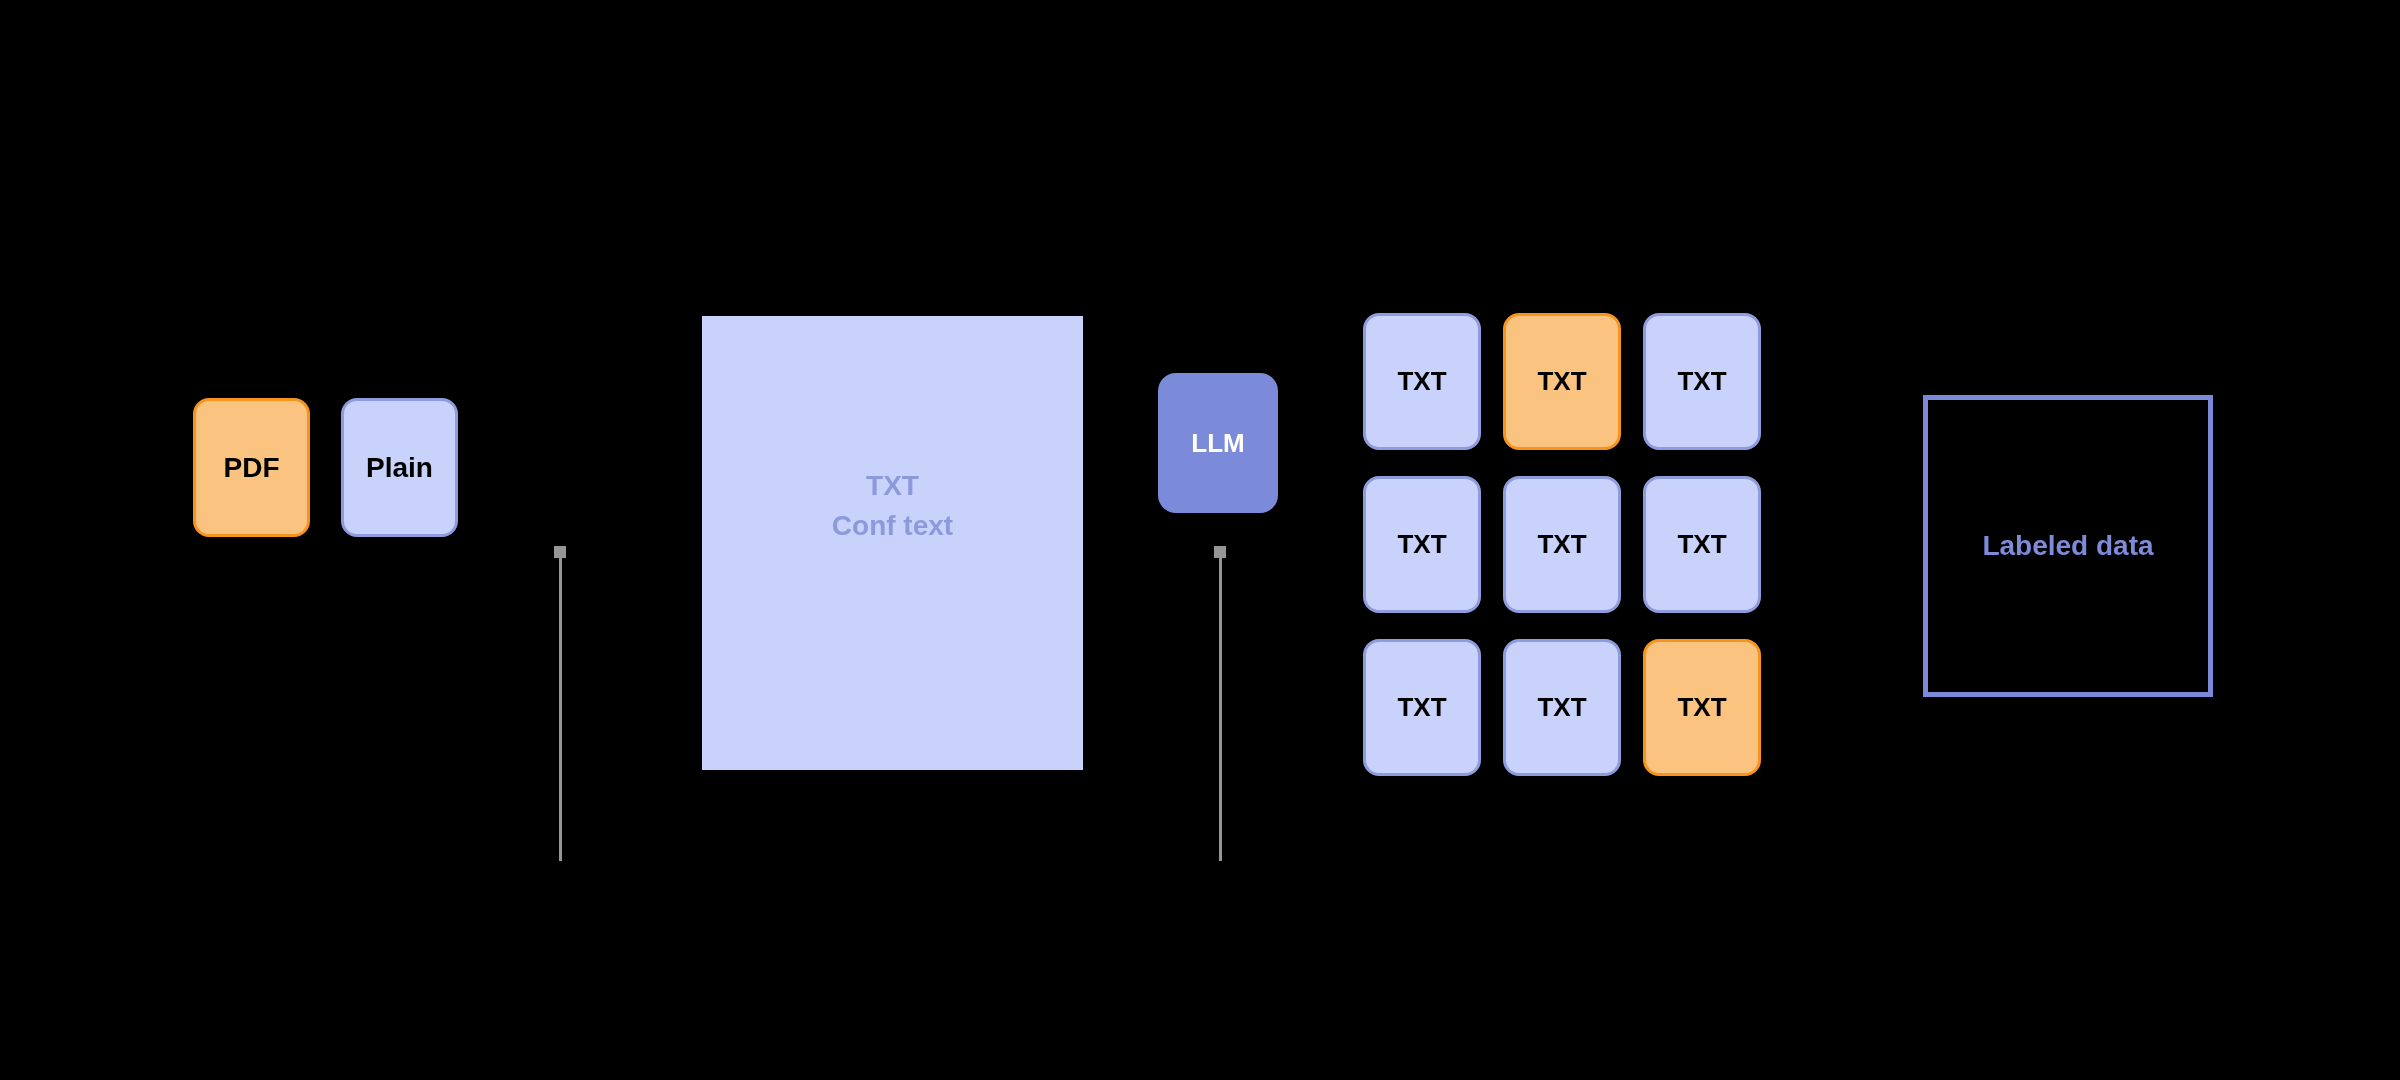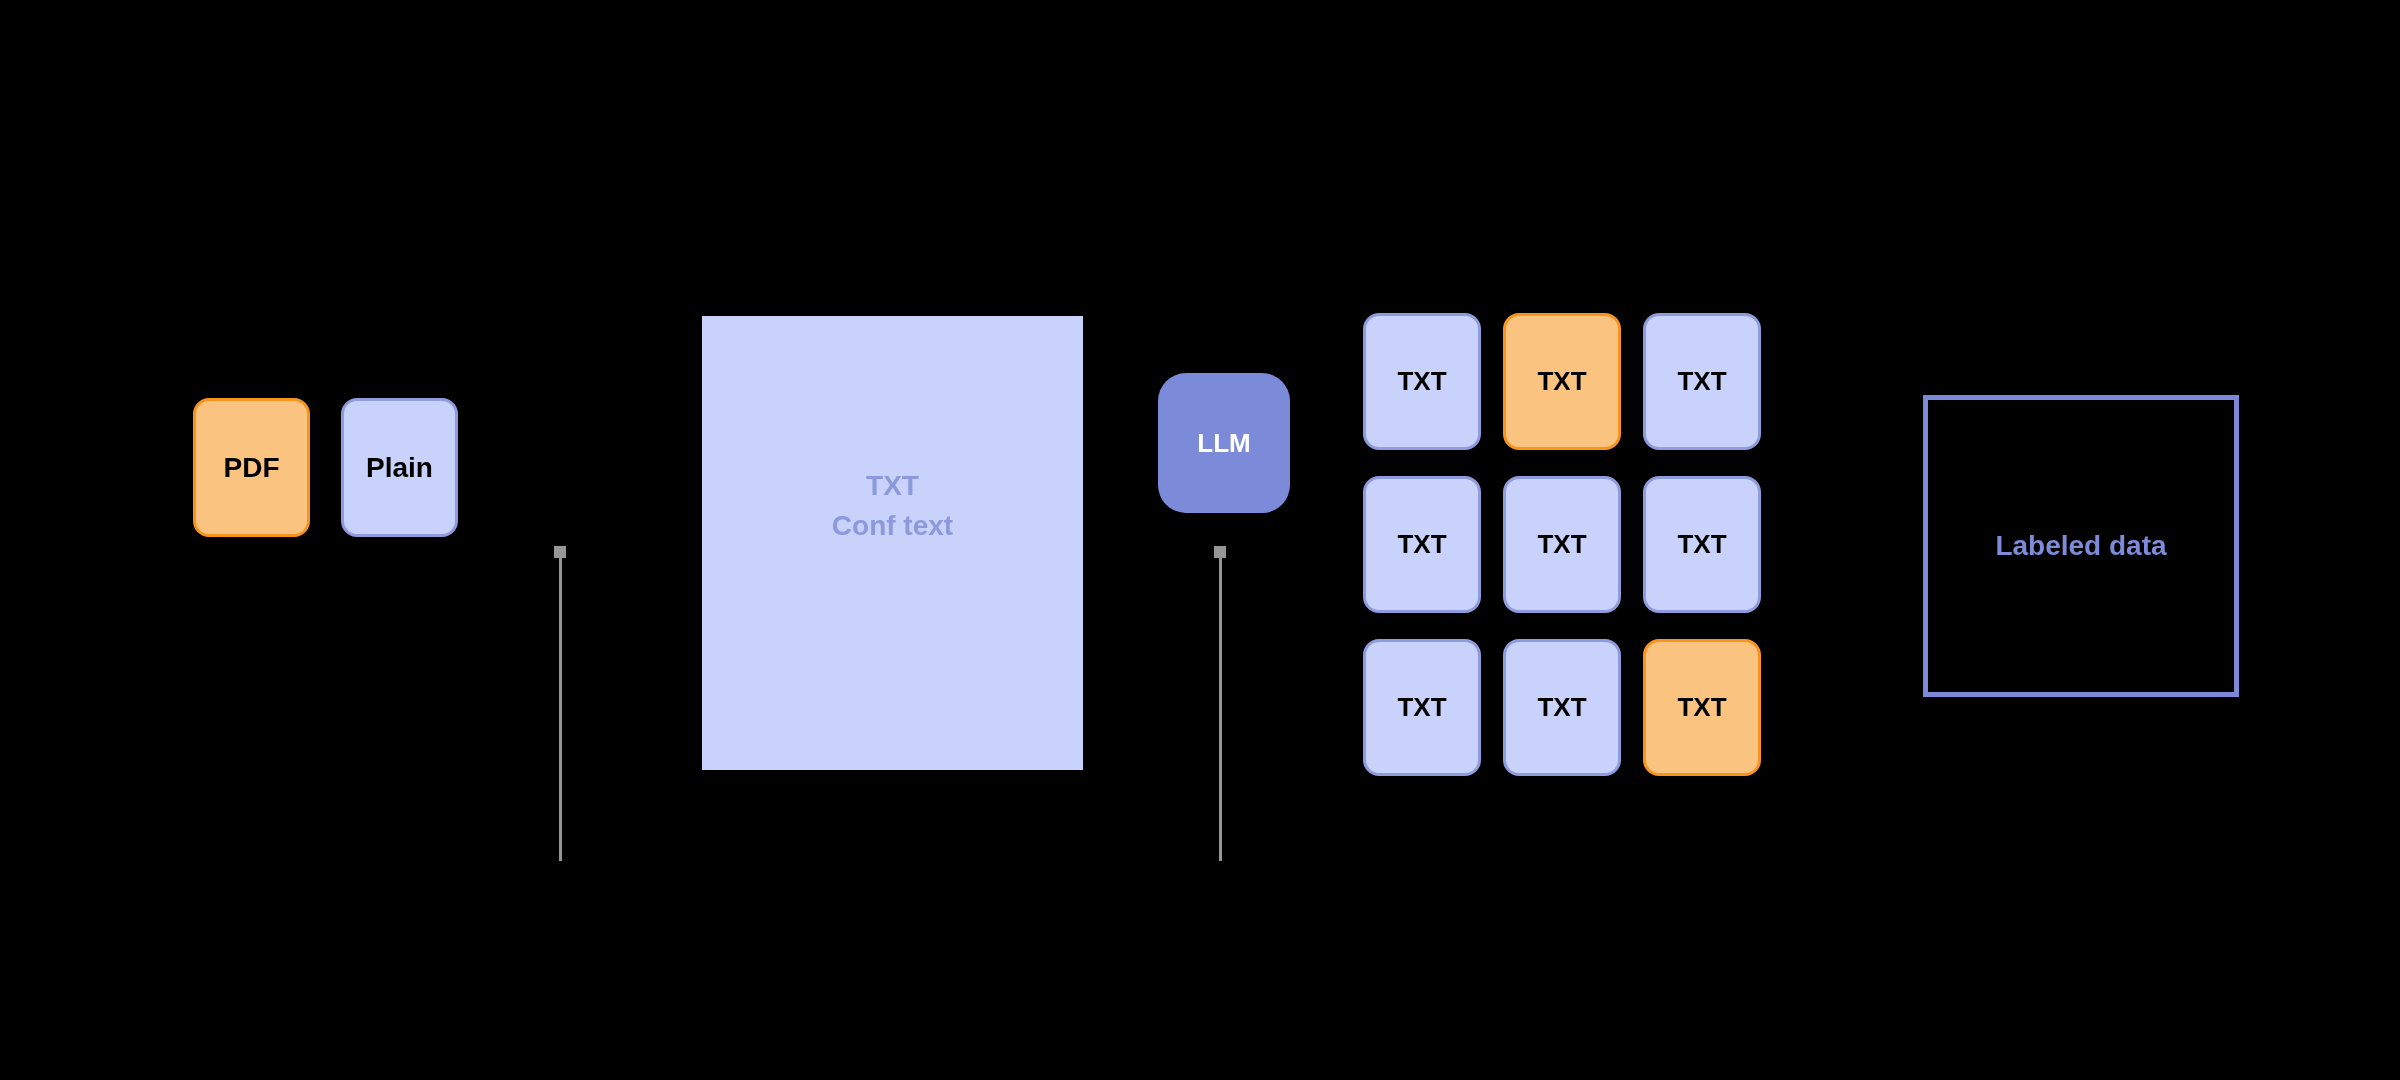"LLM" .llm-box { border-radius: 28px -> 18px; width: 132px -> 120px }
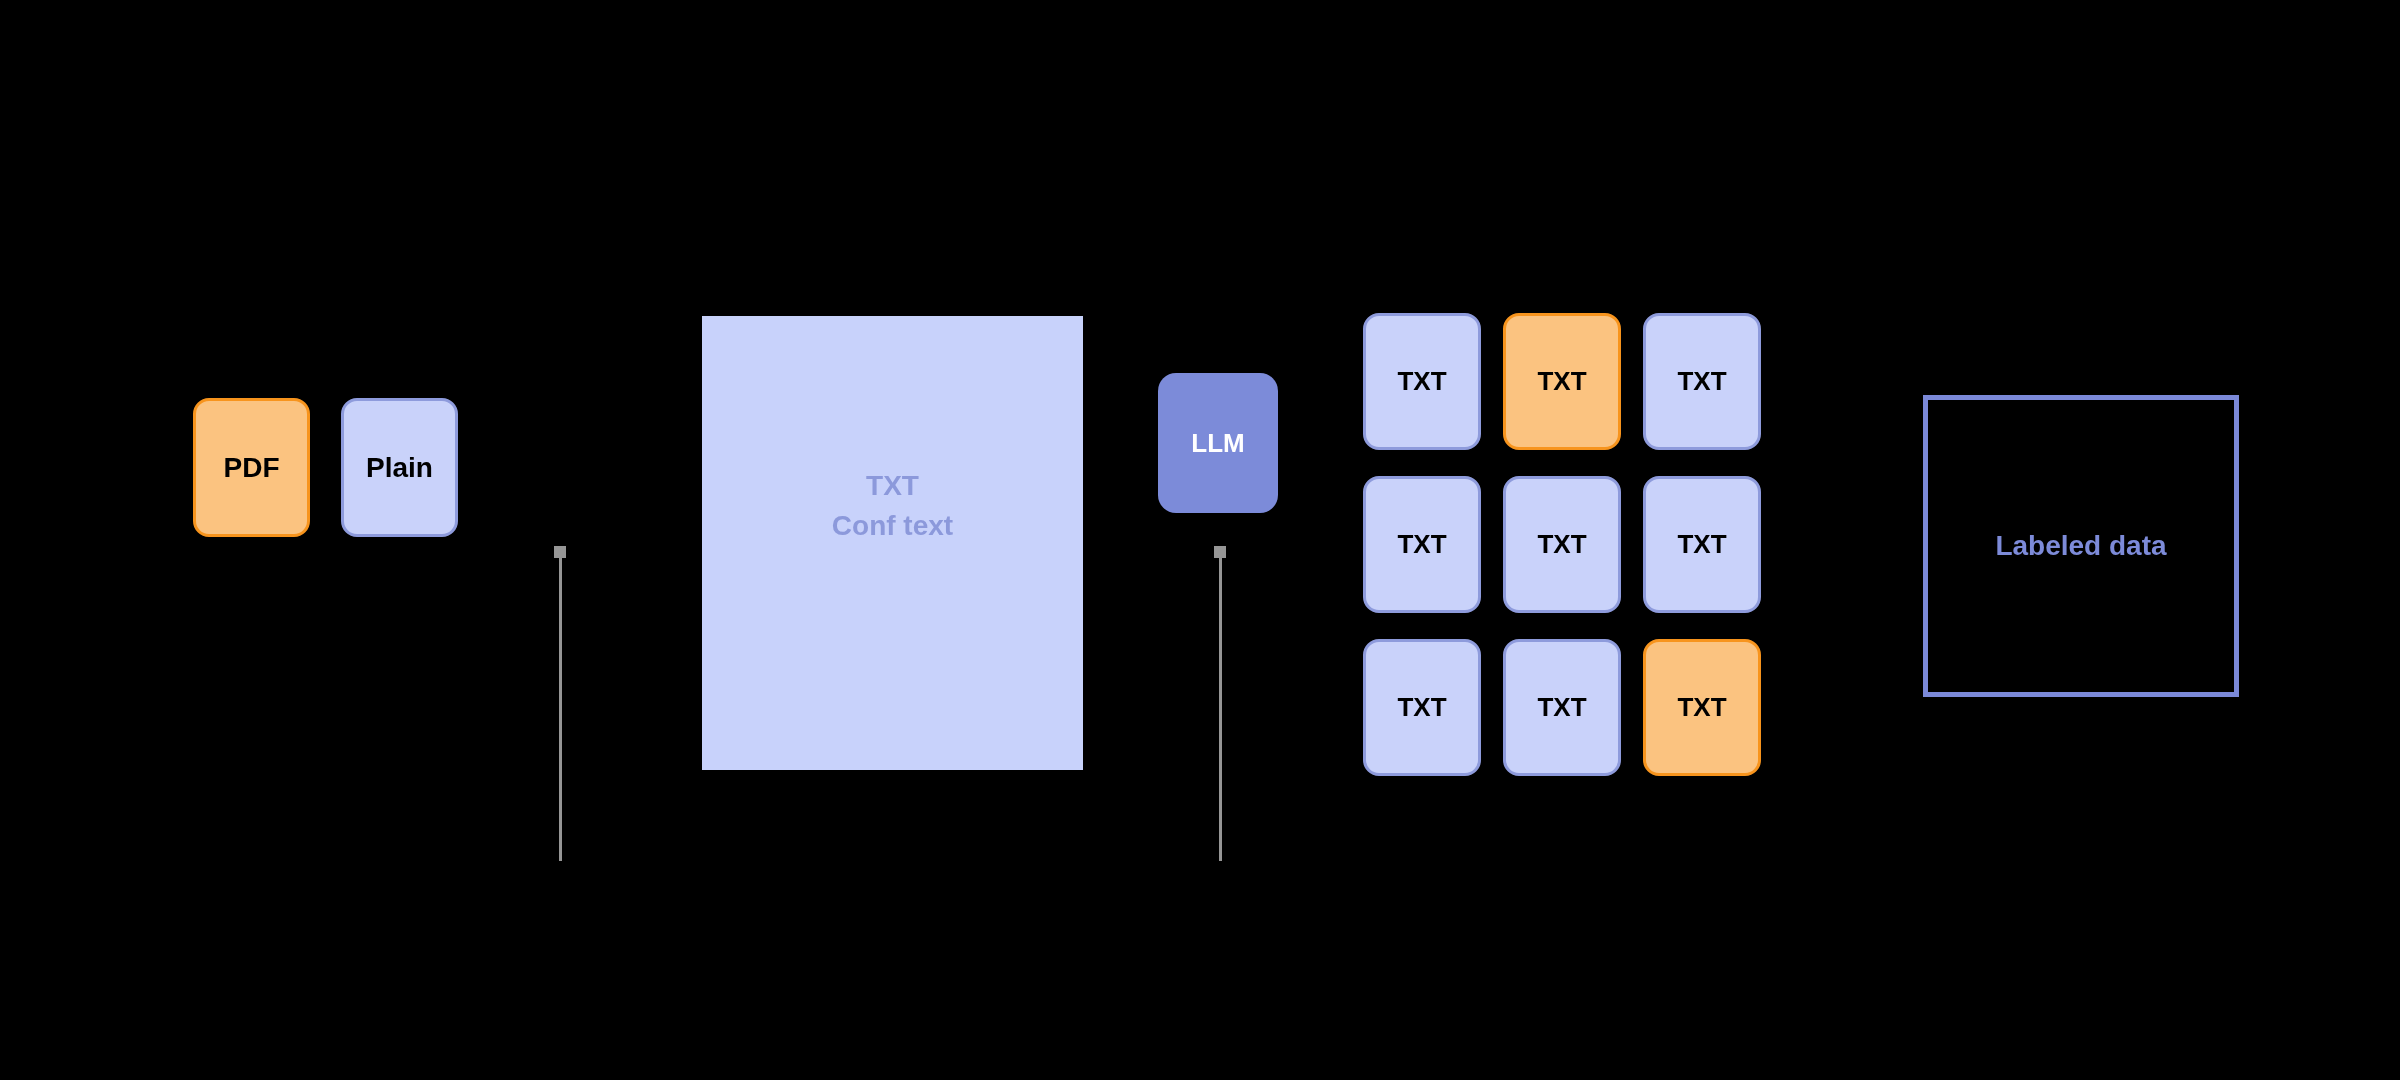"Labeled data" .labeled-box { width: 316px -> 290px }
